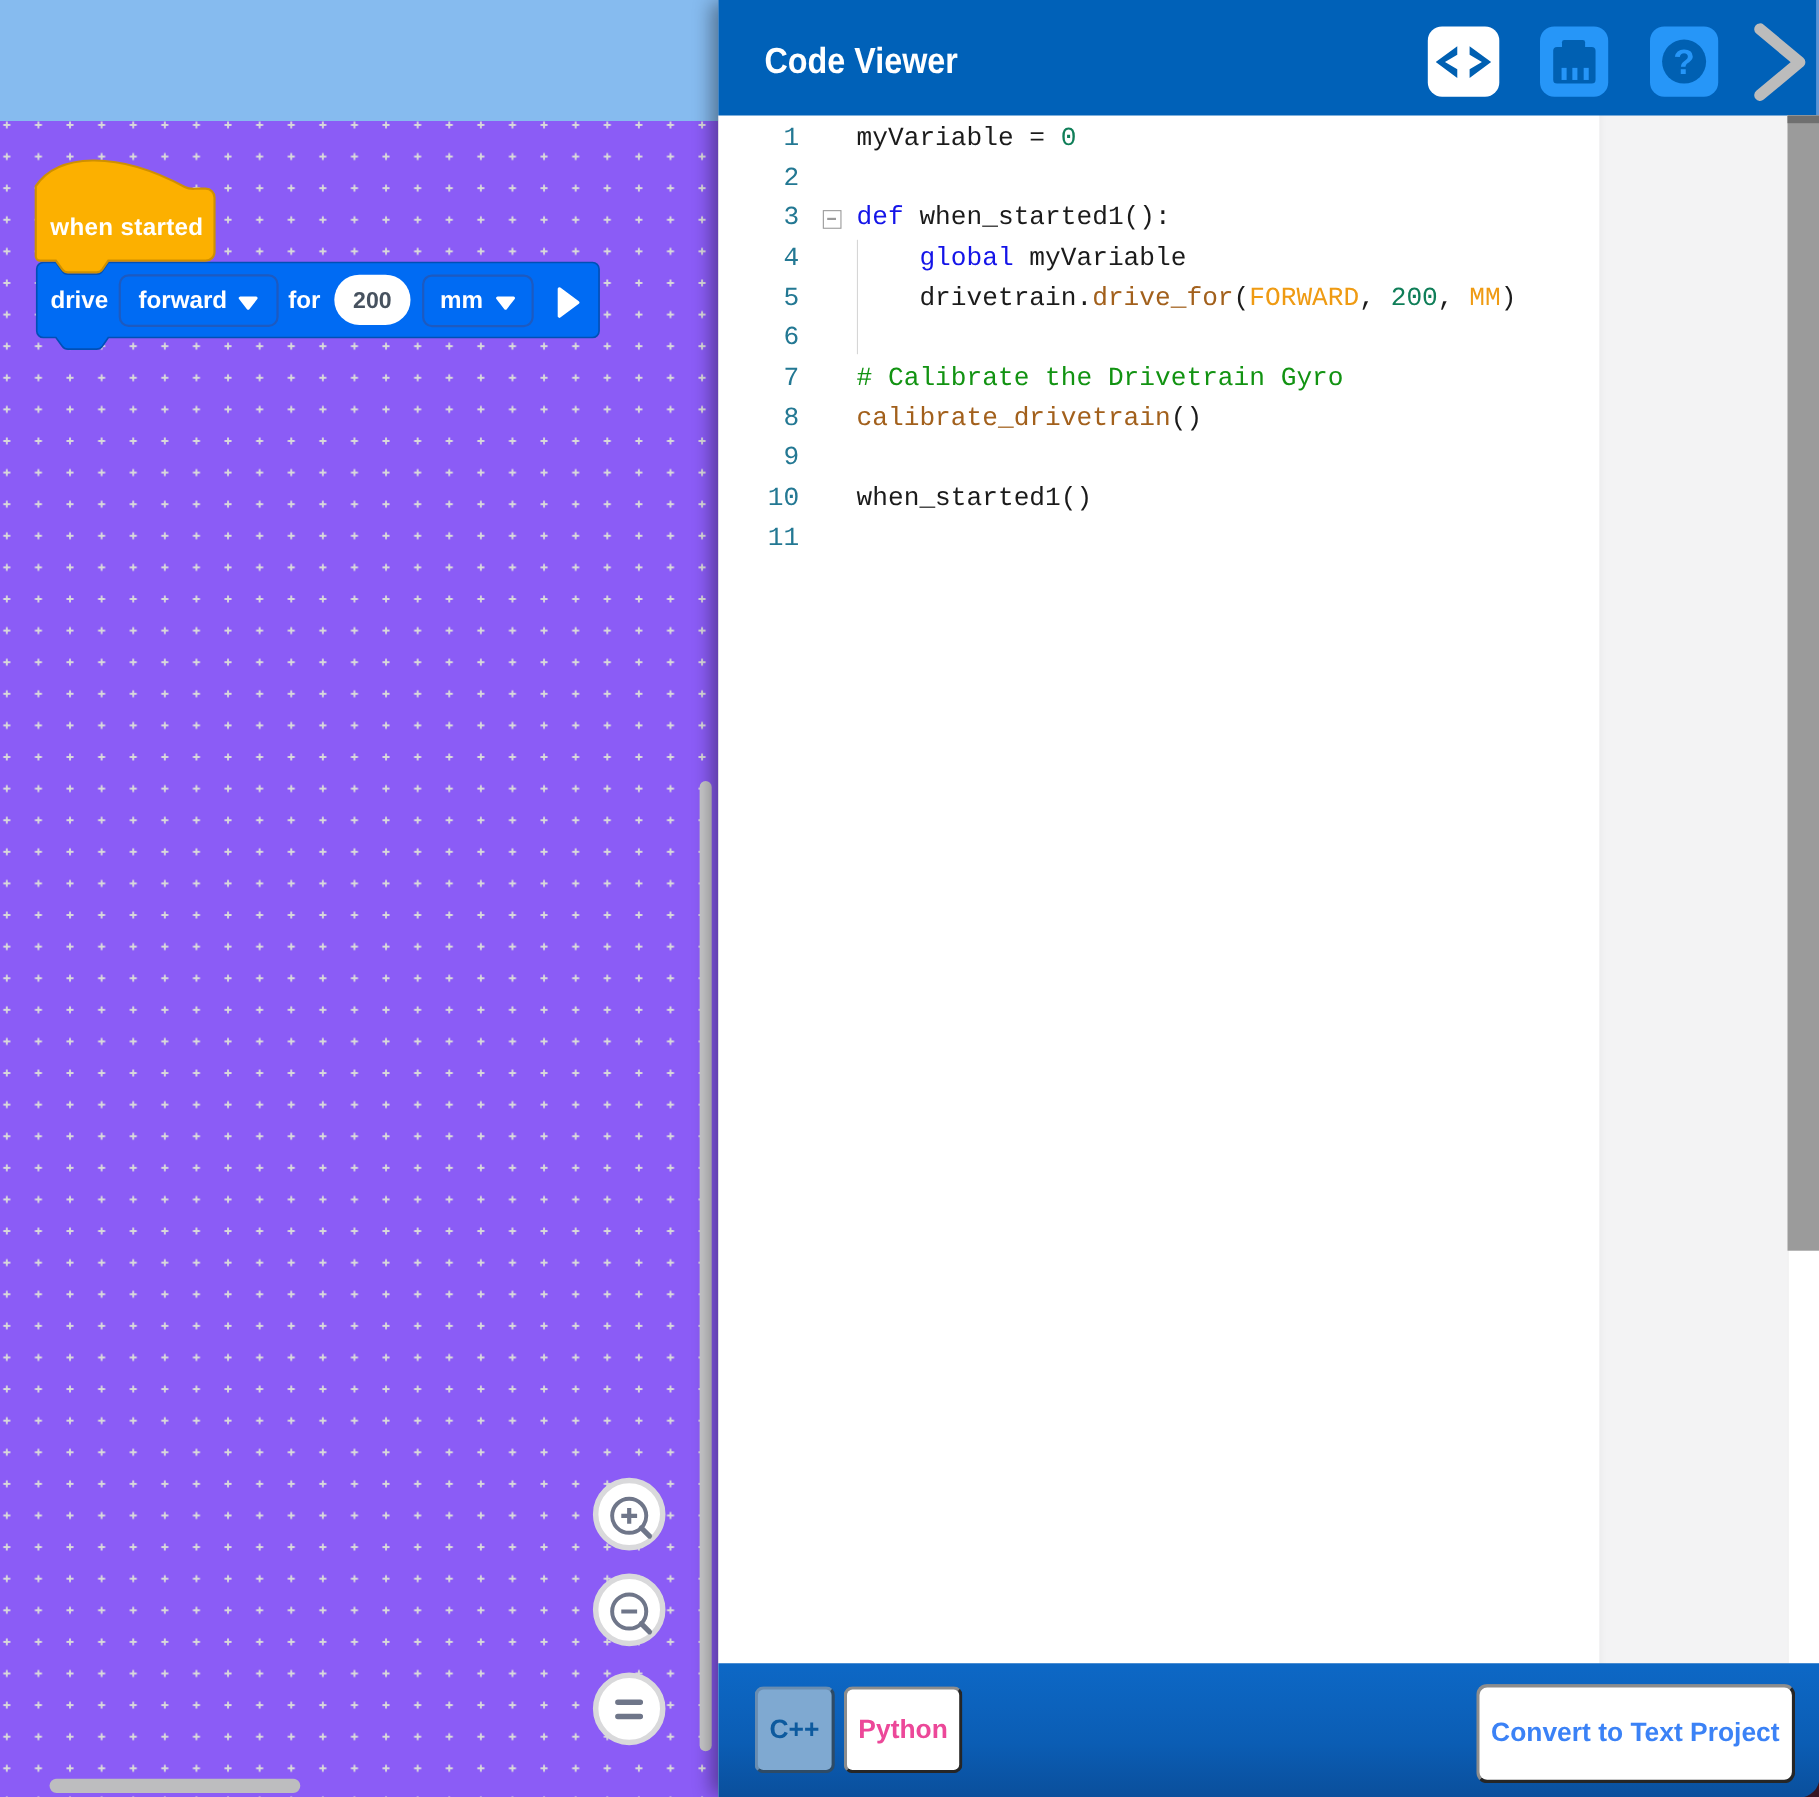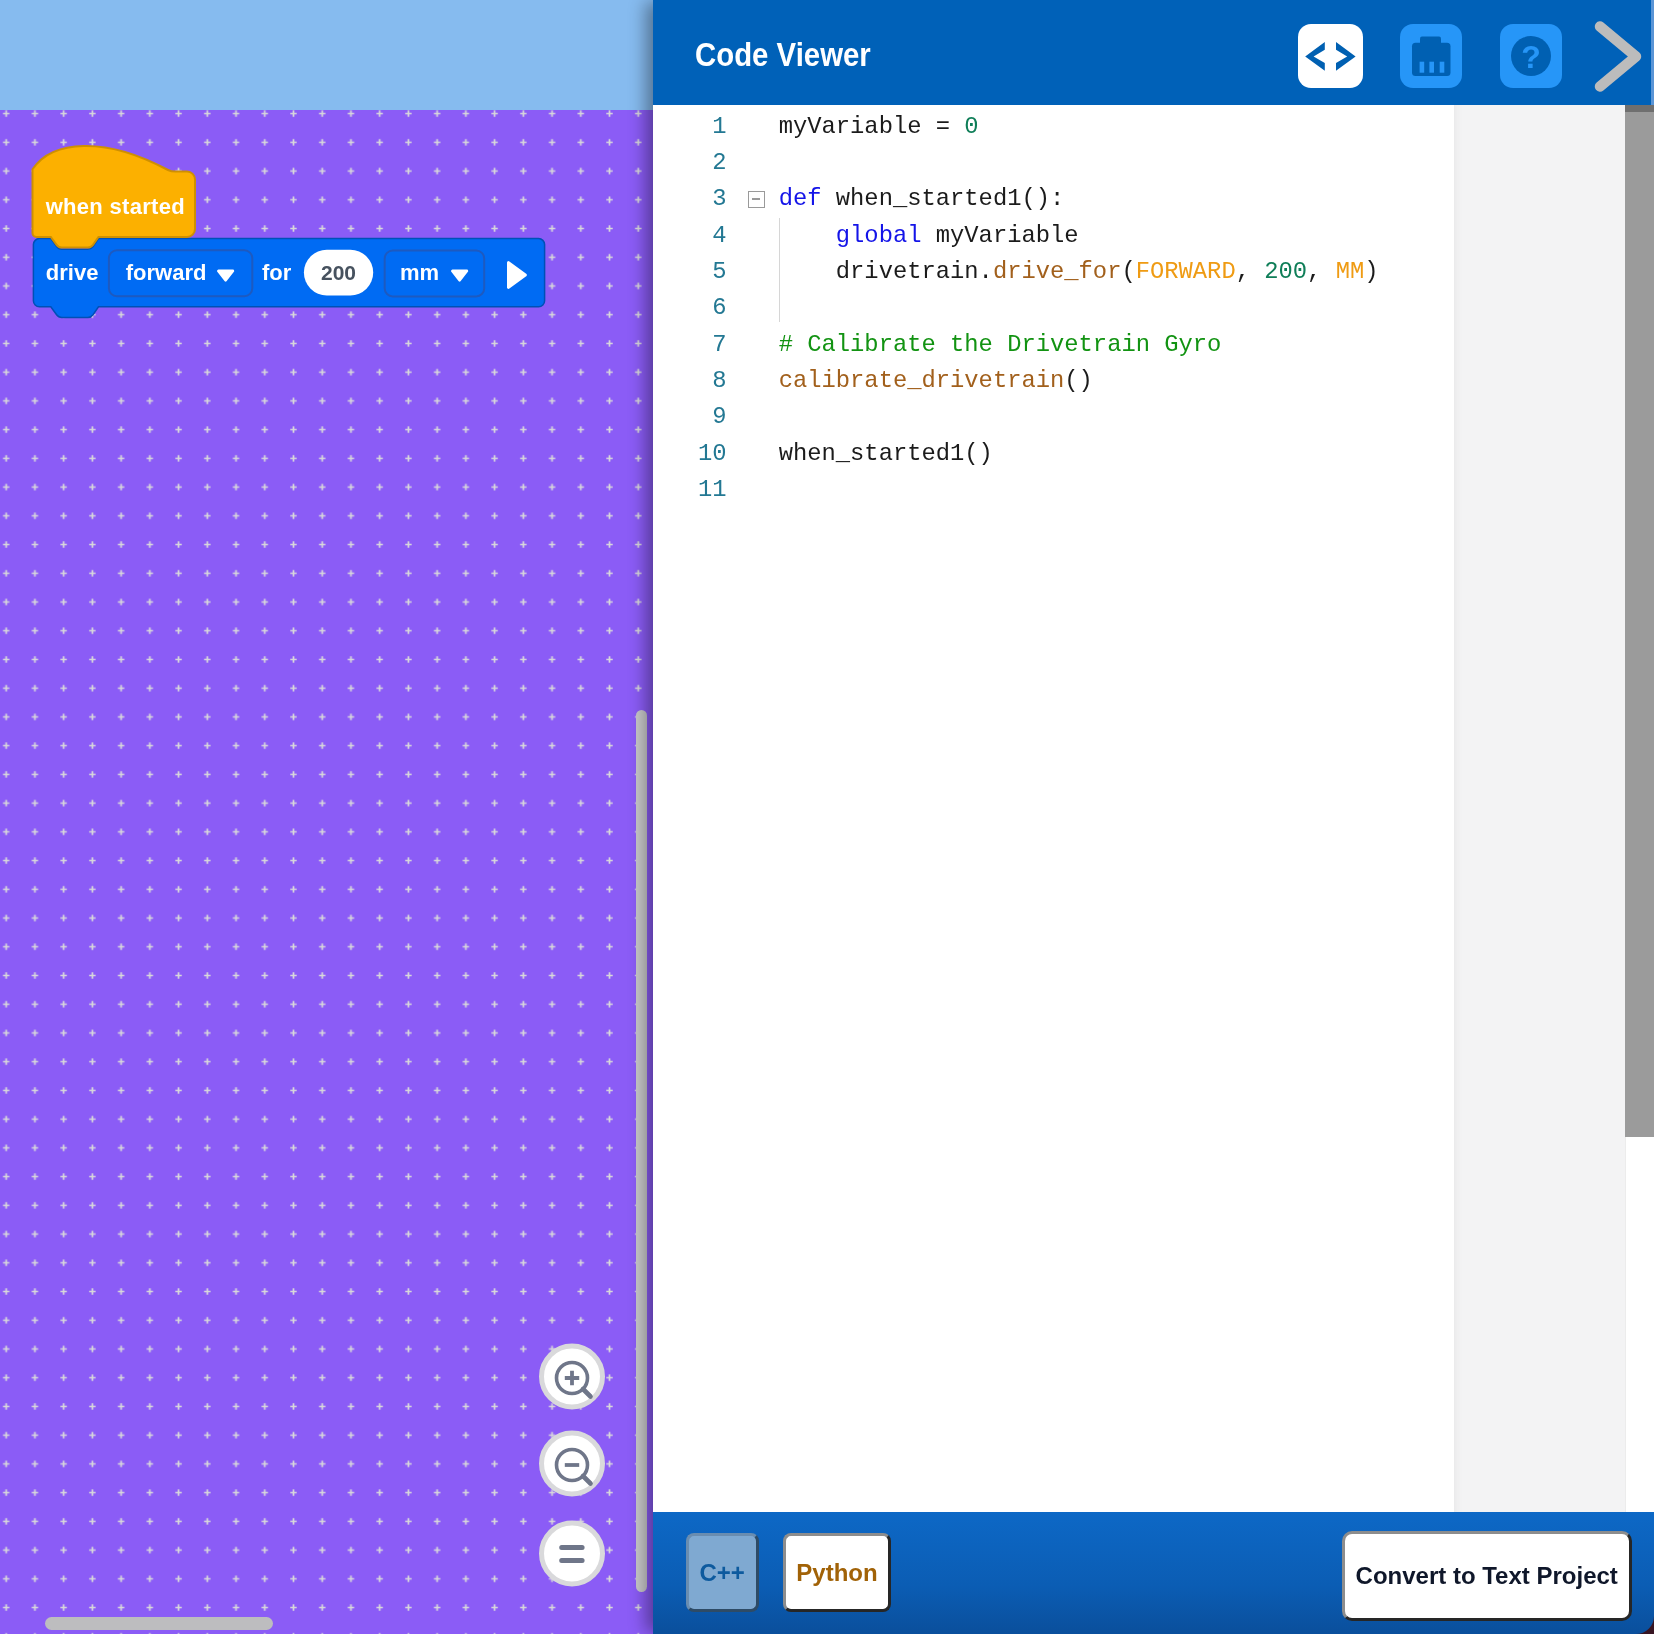"Python" div.abs { color: #a16207 -> #ec4899; left: 130px -> 114px }
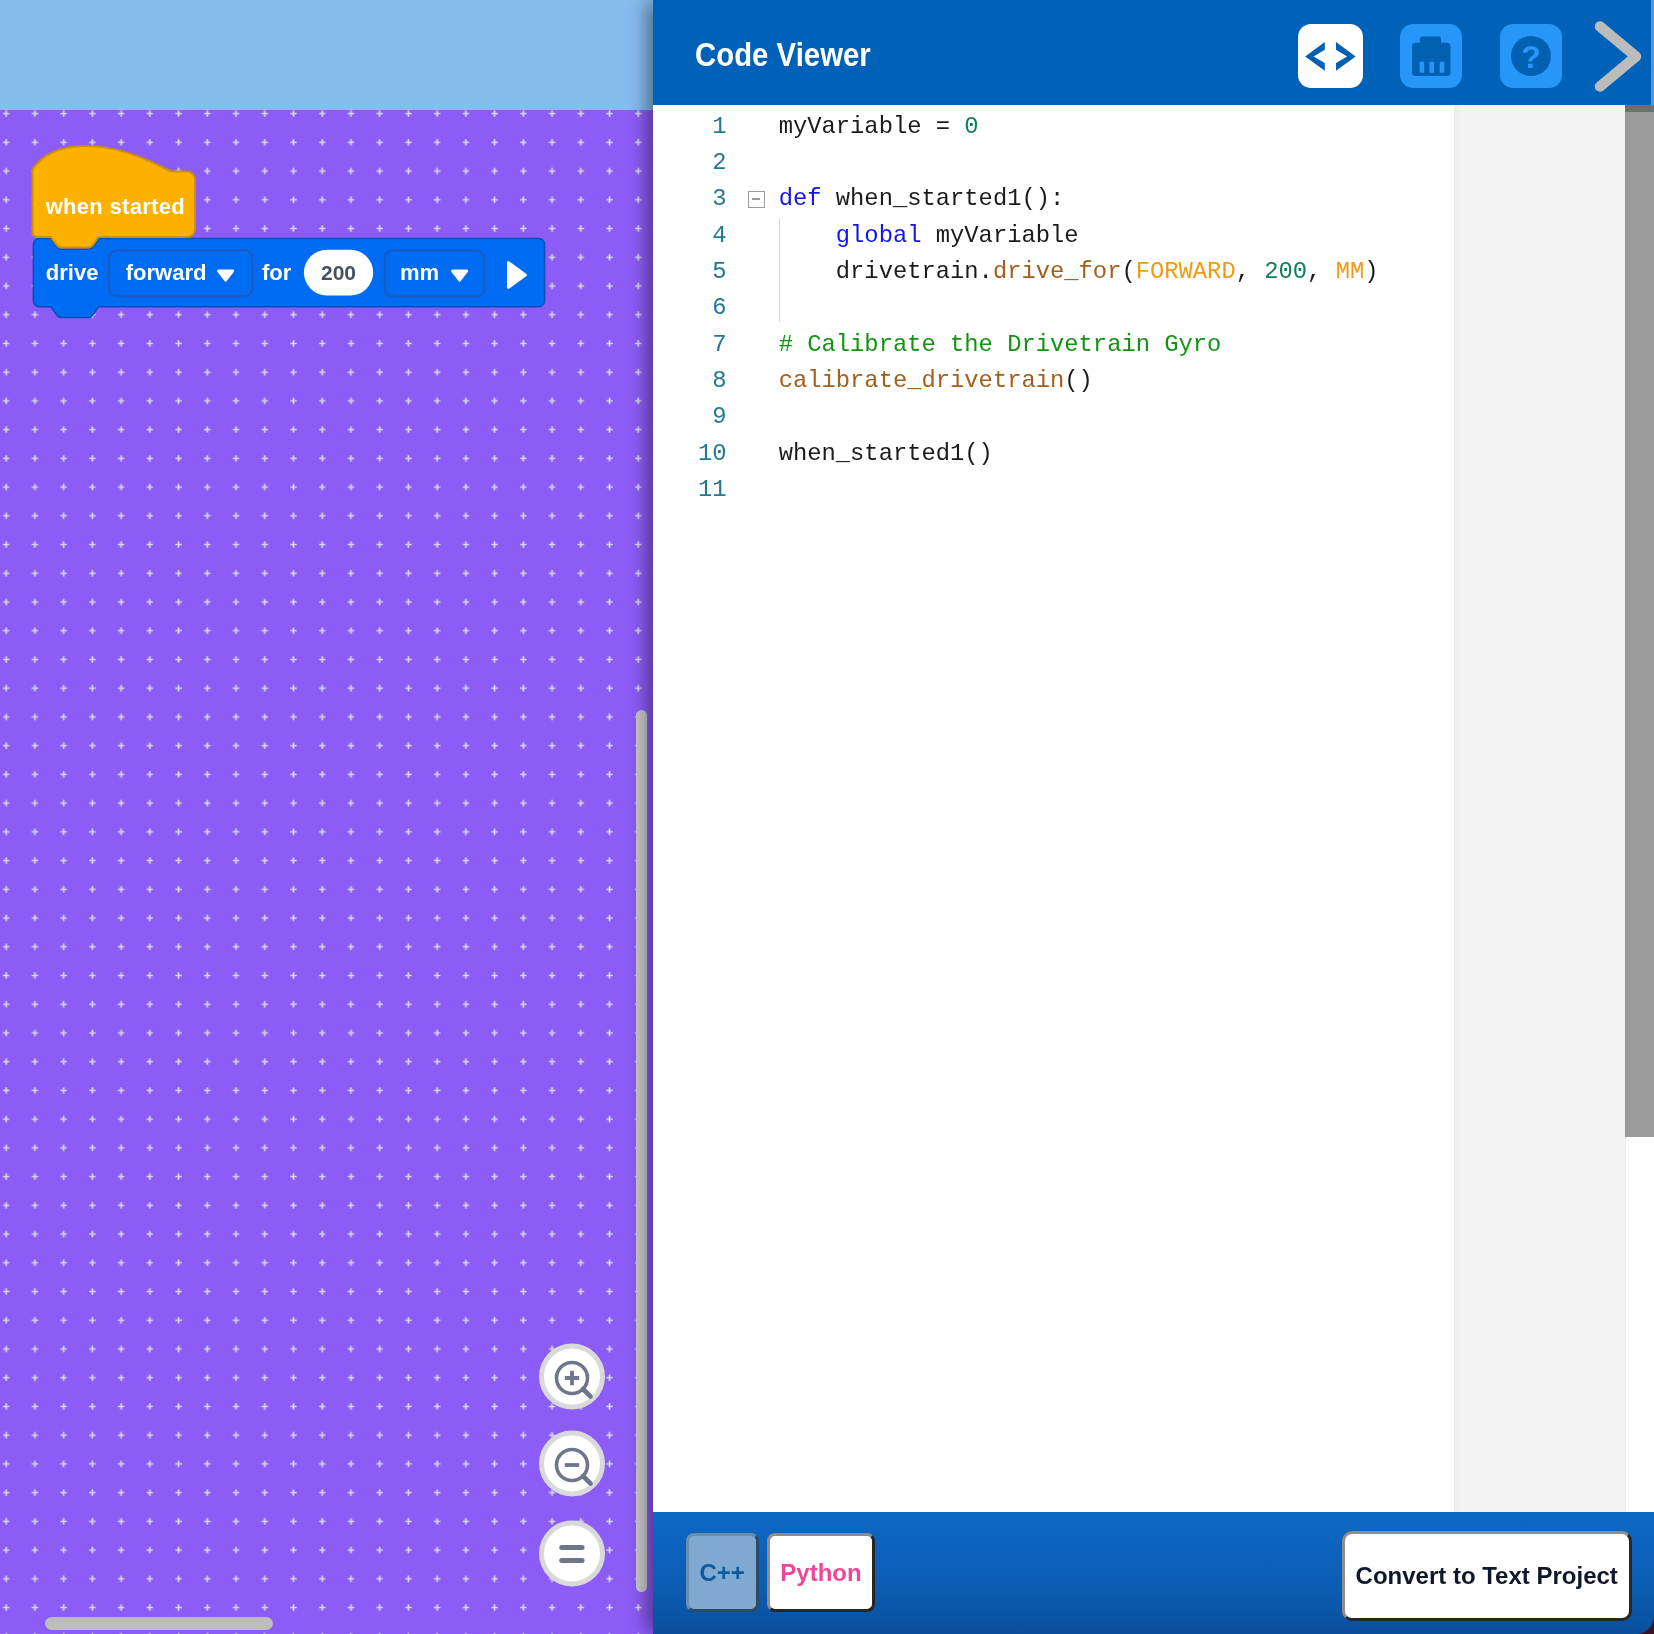"Convert to Text Project" div.abs { color: #0f172a -> #3b82f6 }
